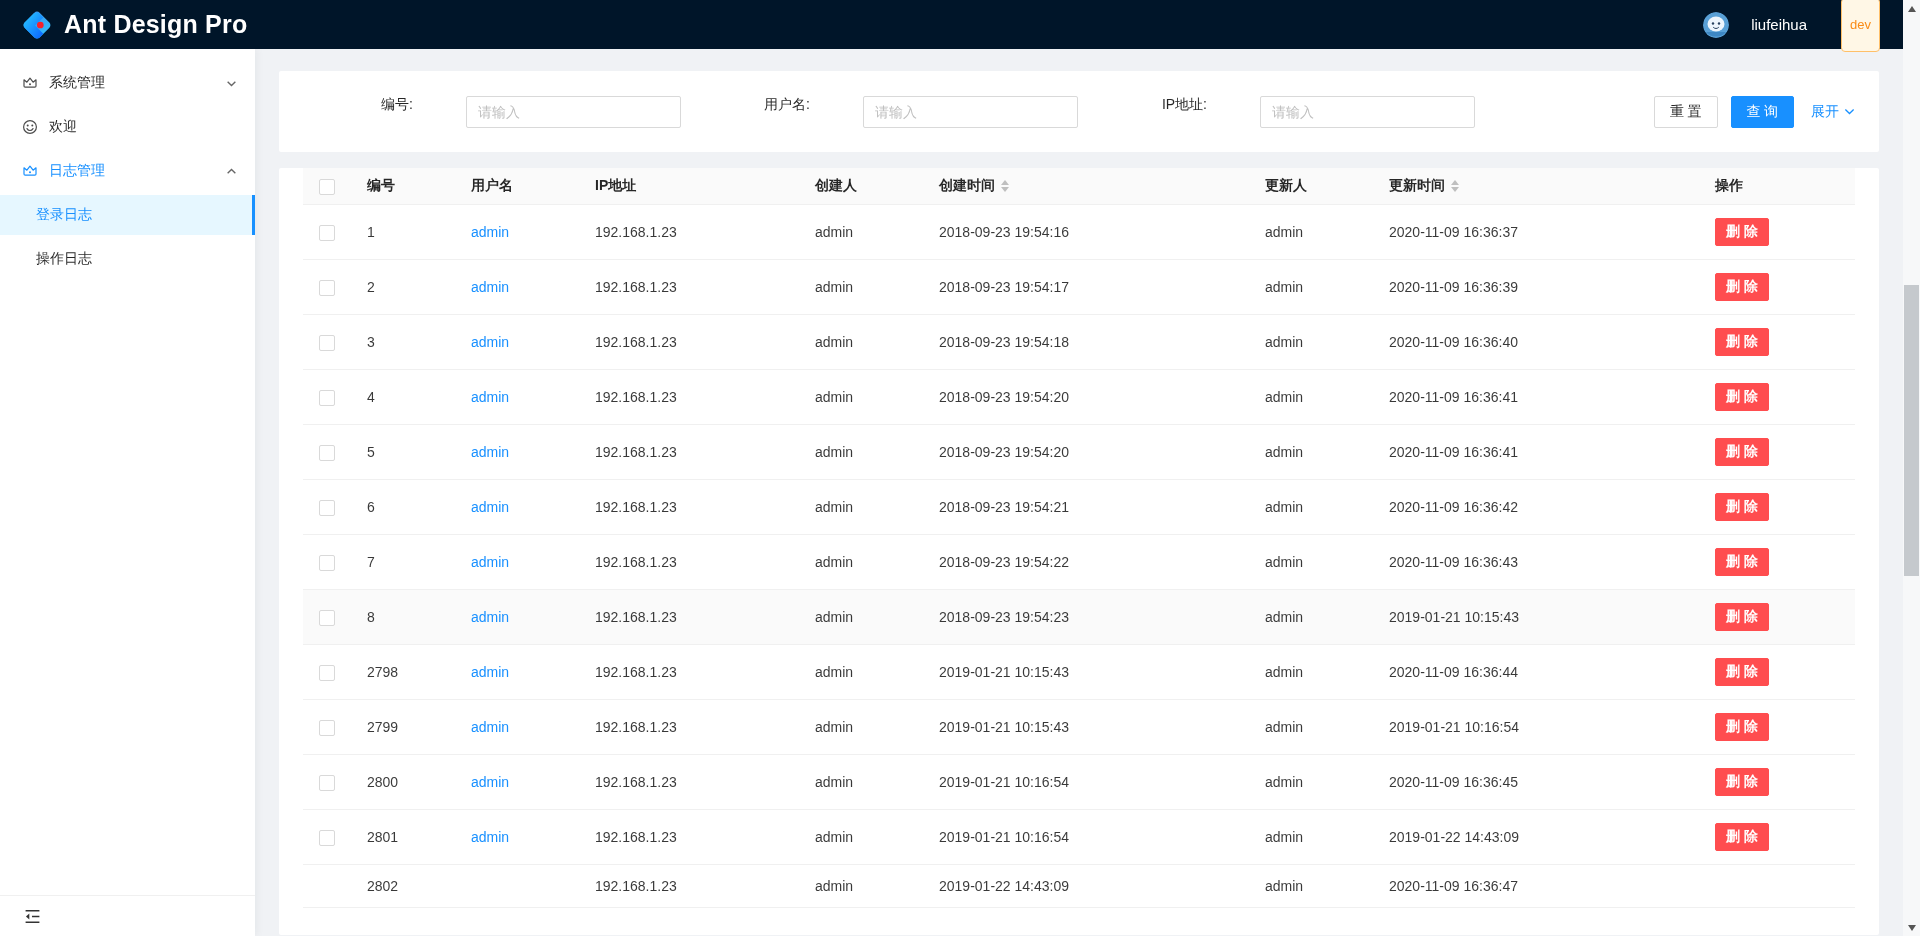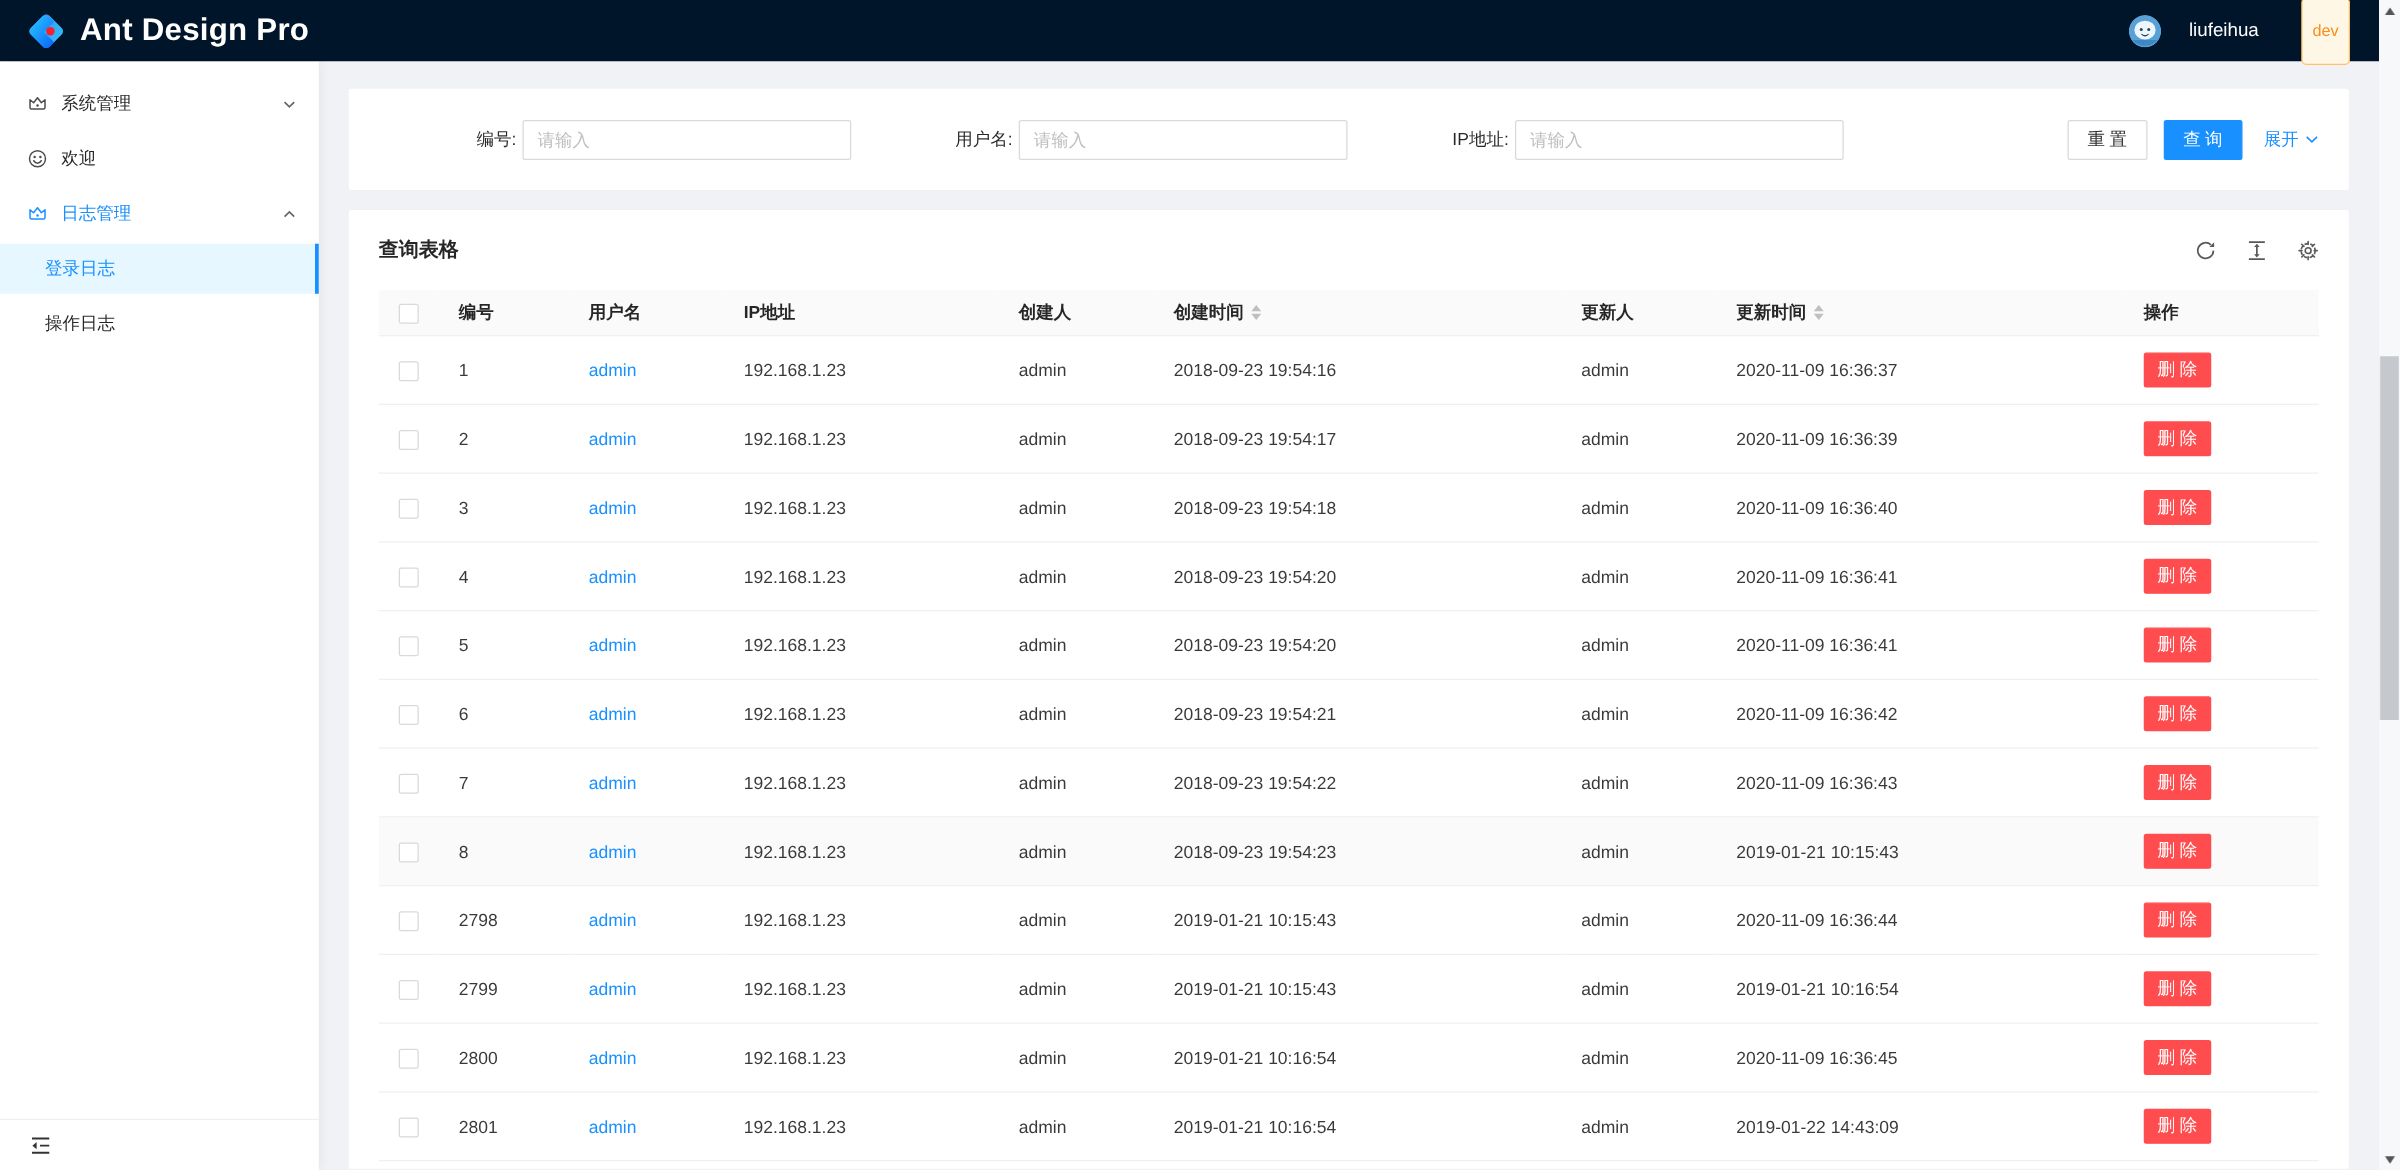"编号:" .field { align-items: center -> flex-start; gap: none -> 48px }
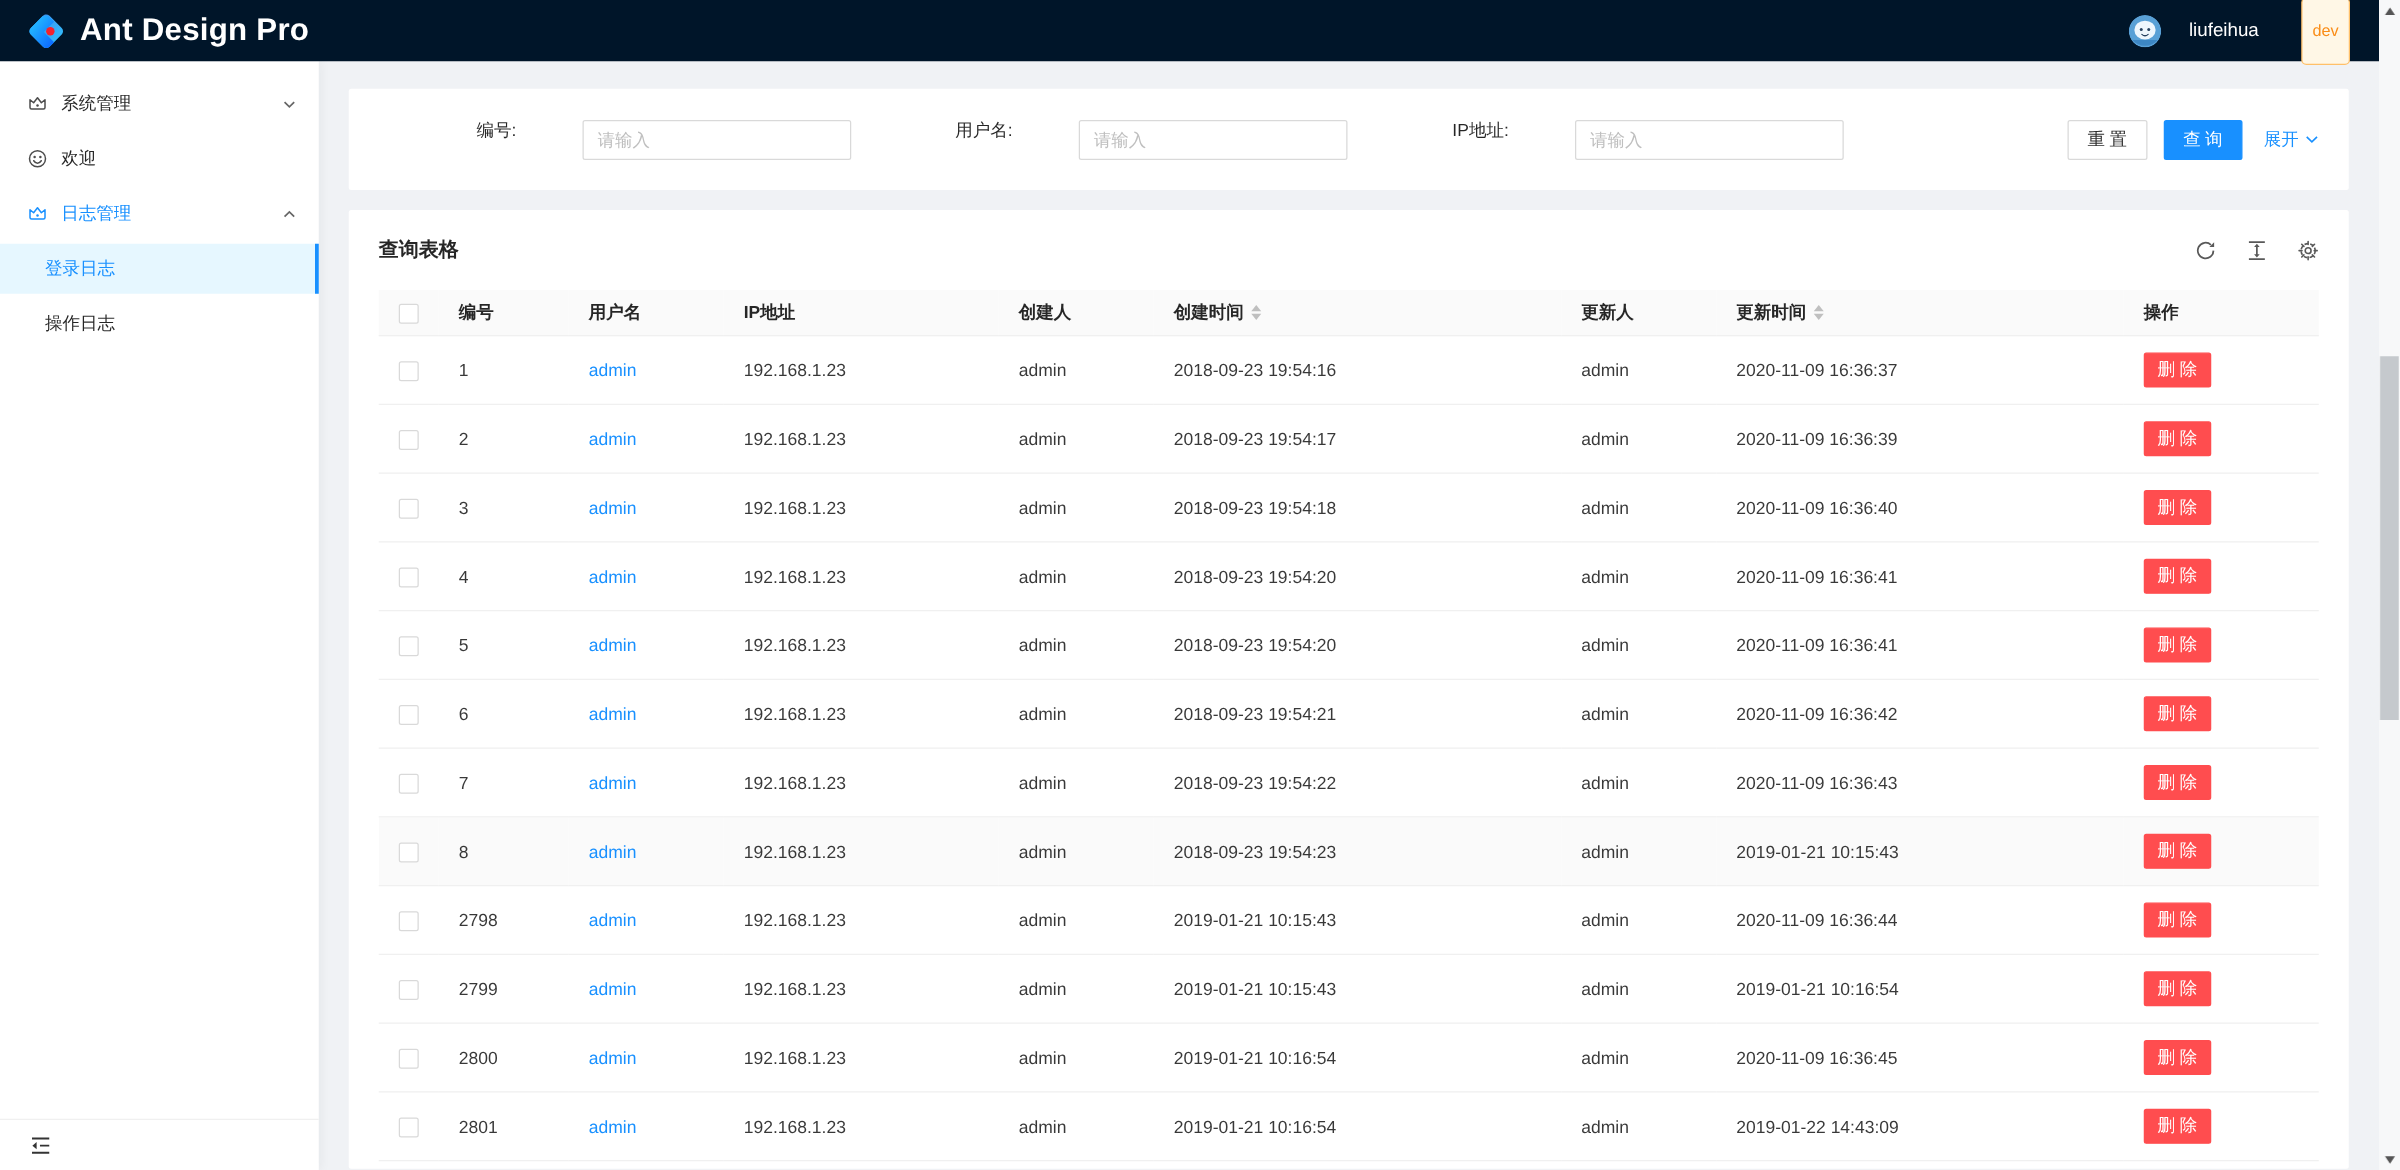"查询表格" div.table-toolbar { html: <div> <span>查询表格</span> <div> <span> <svg> <path></path> <path></path> </svg> </span> <span> <svg> <path></path> <path></path> <path></path> </svg> </span> <span> <svg> <circle></circle> <path></path> <circle></circle> </svg> </span> </div> </div> -> none }
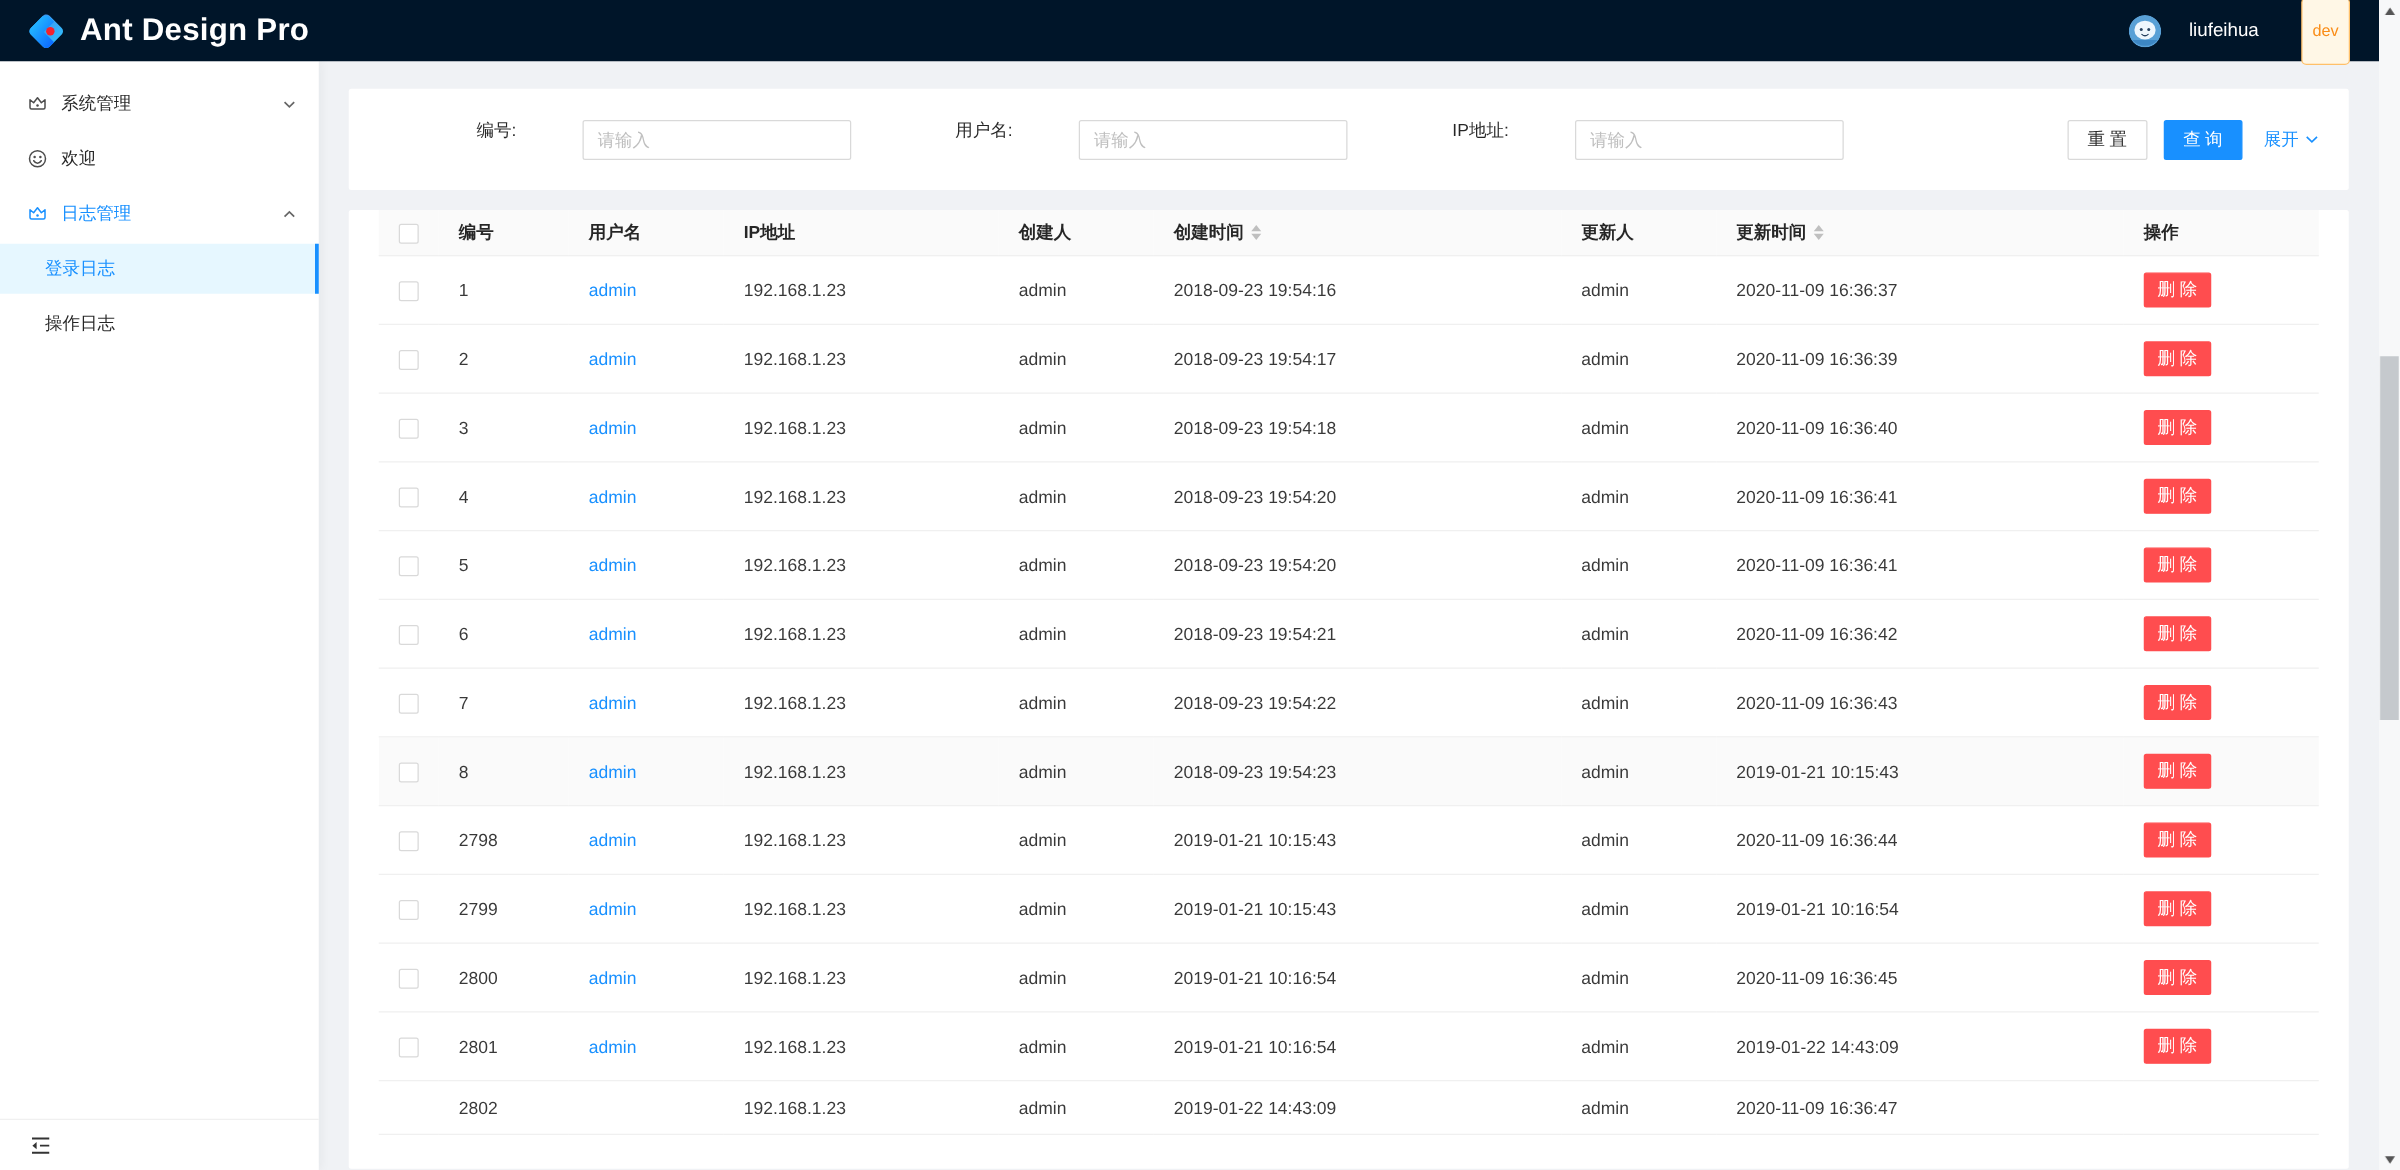"删 除" .btn-delete { font-weight: none -> bold }
